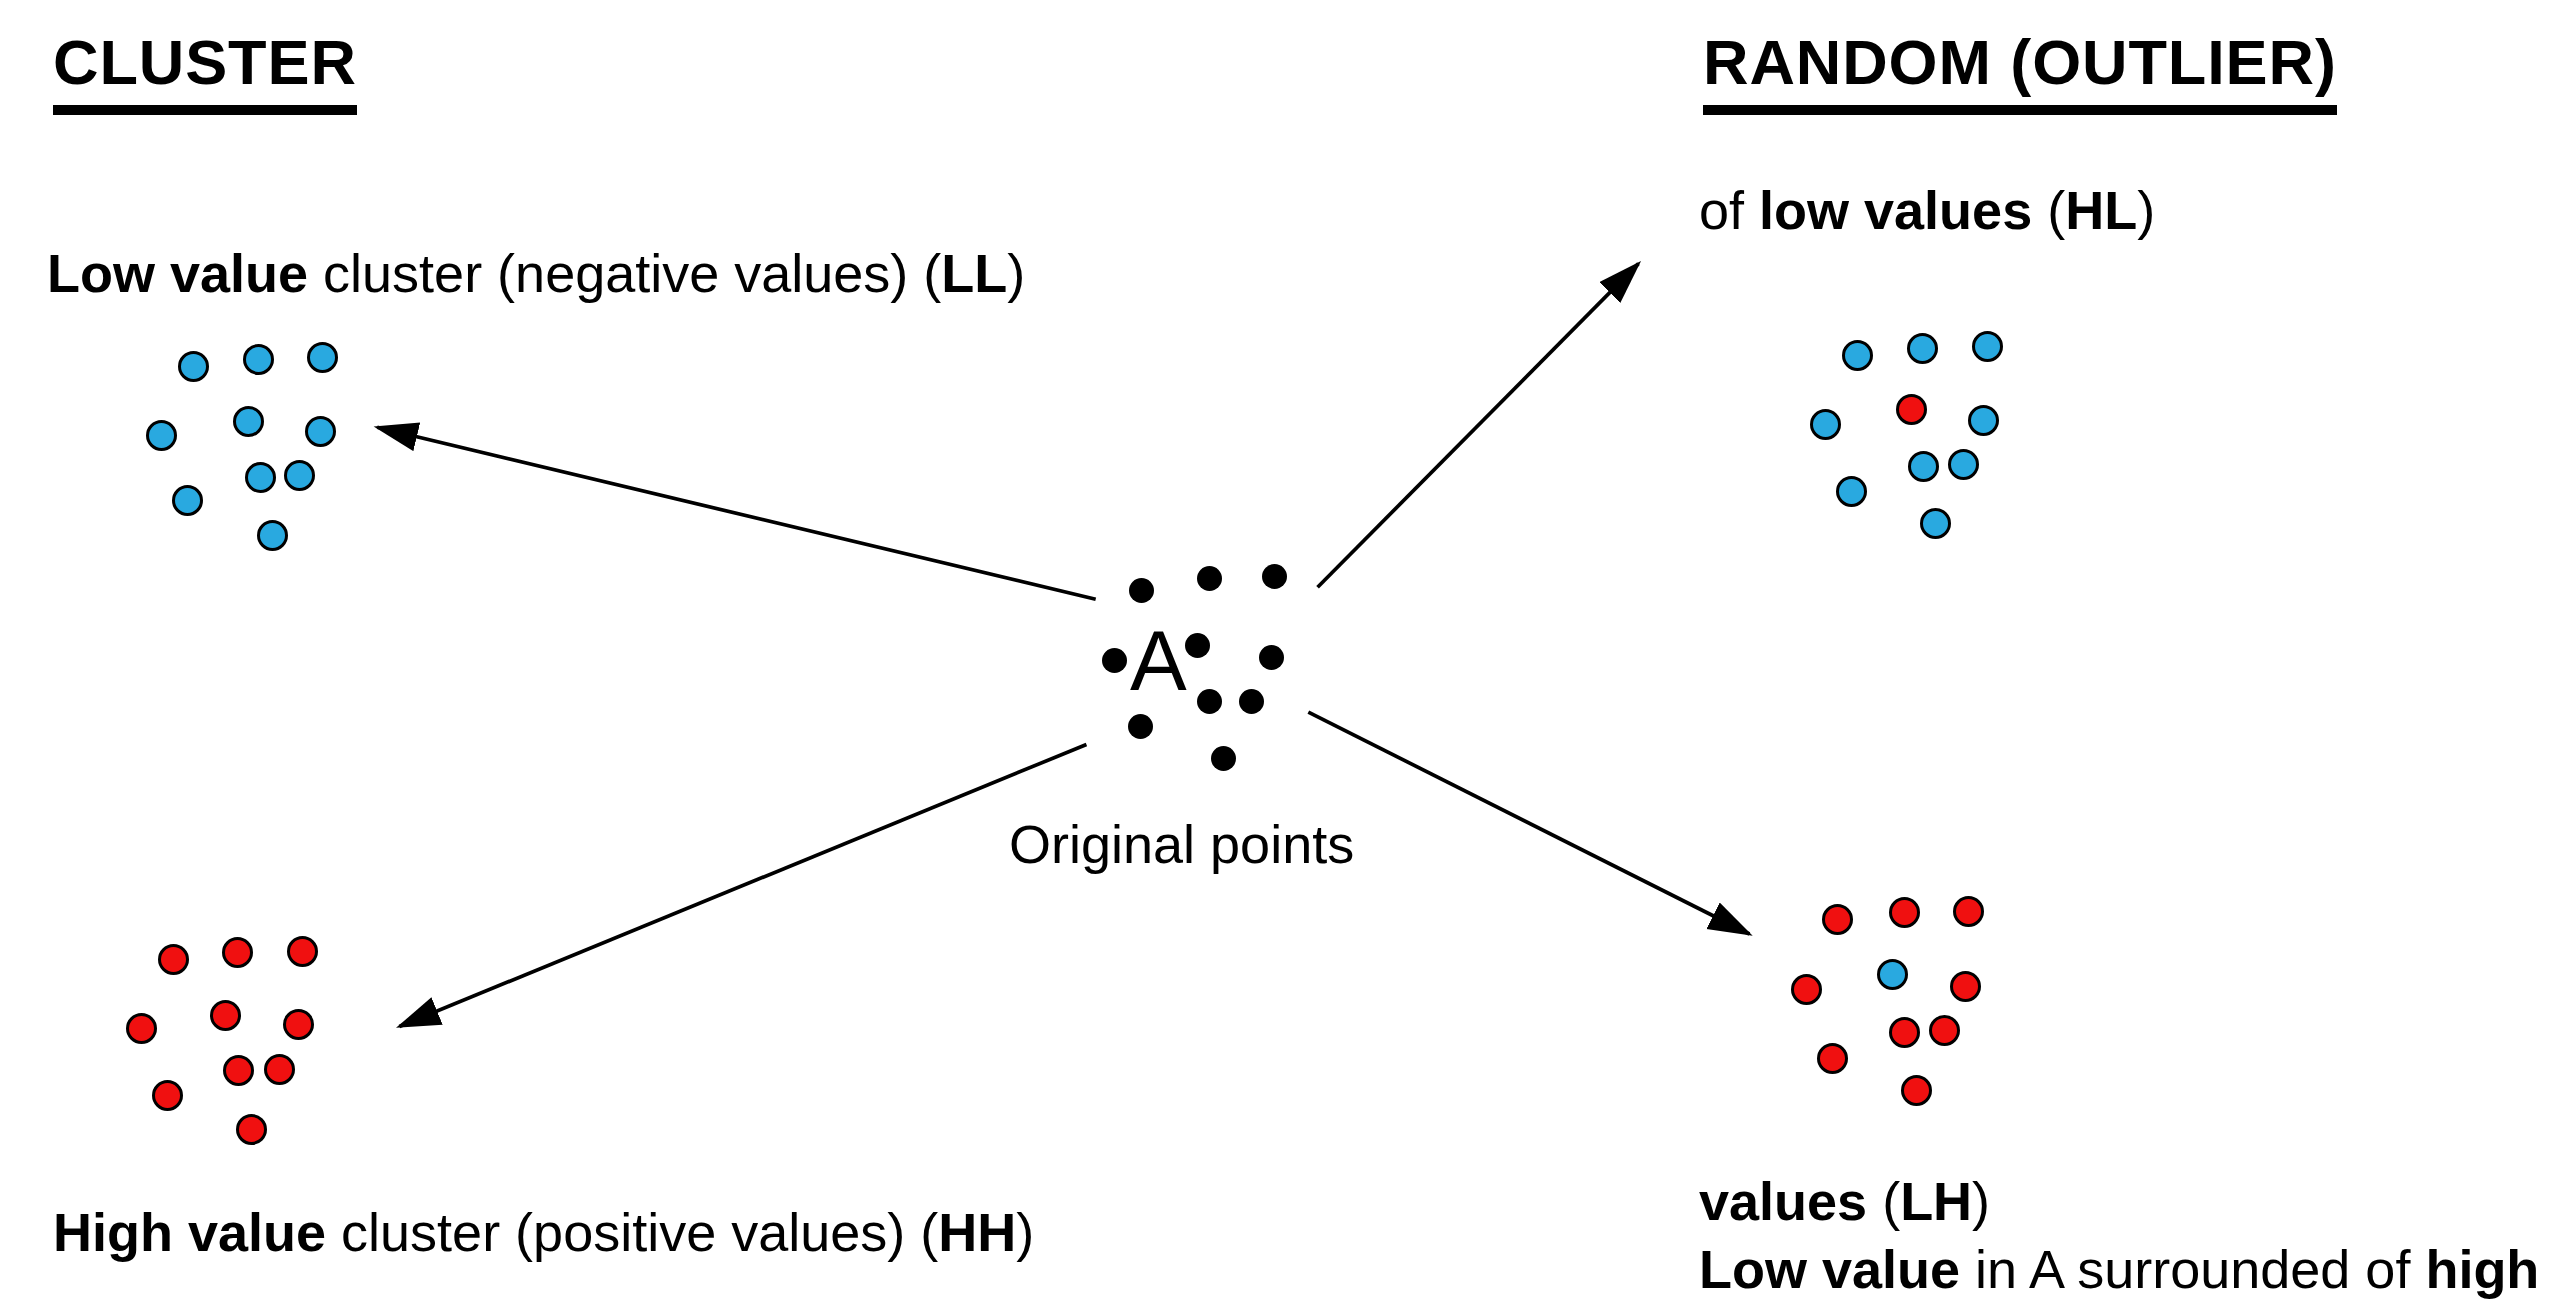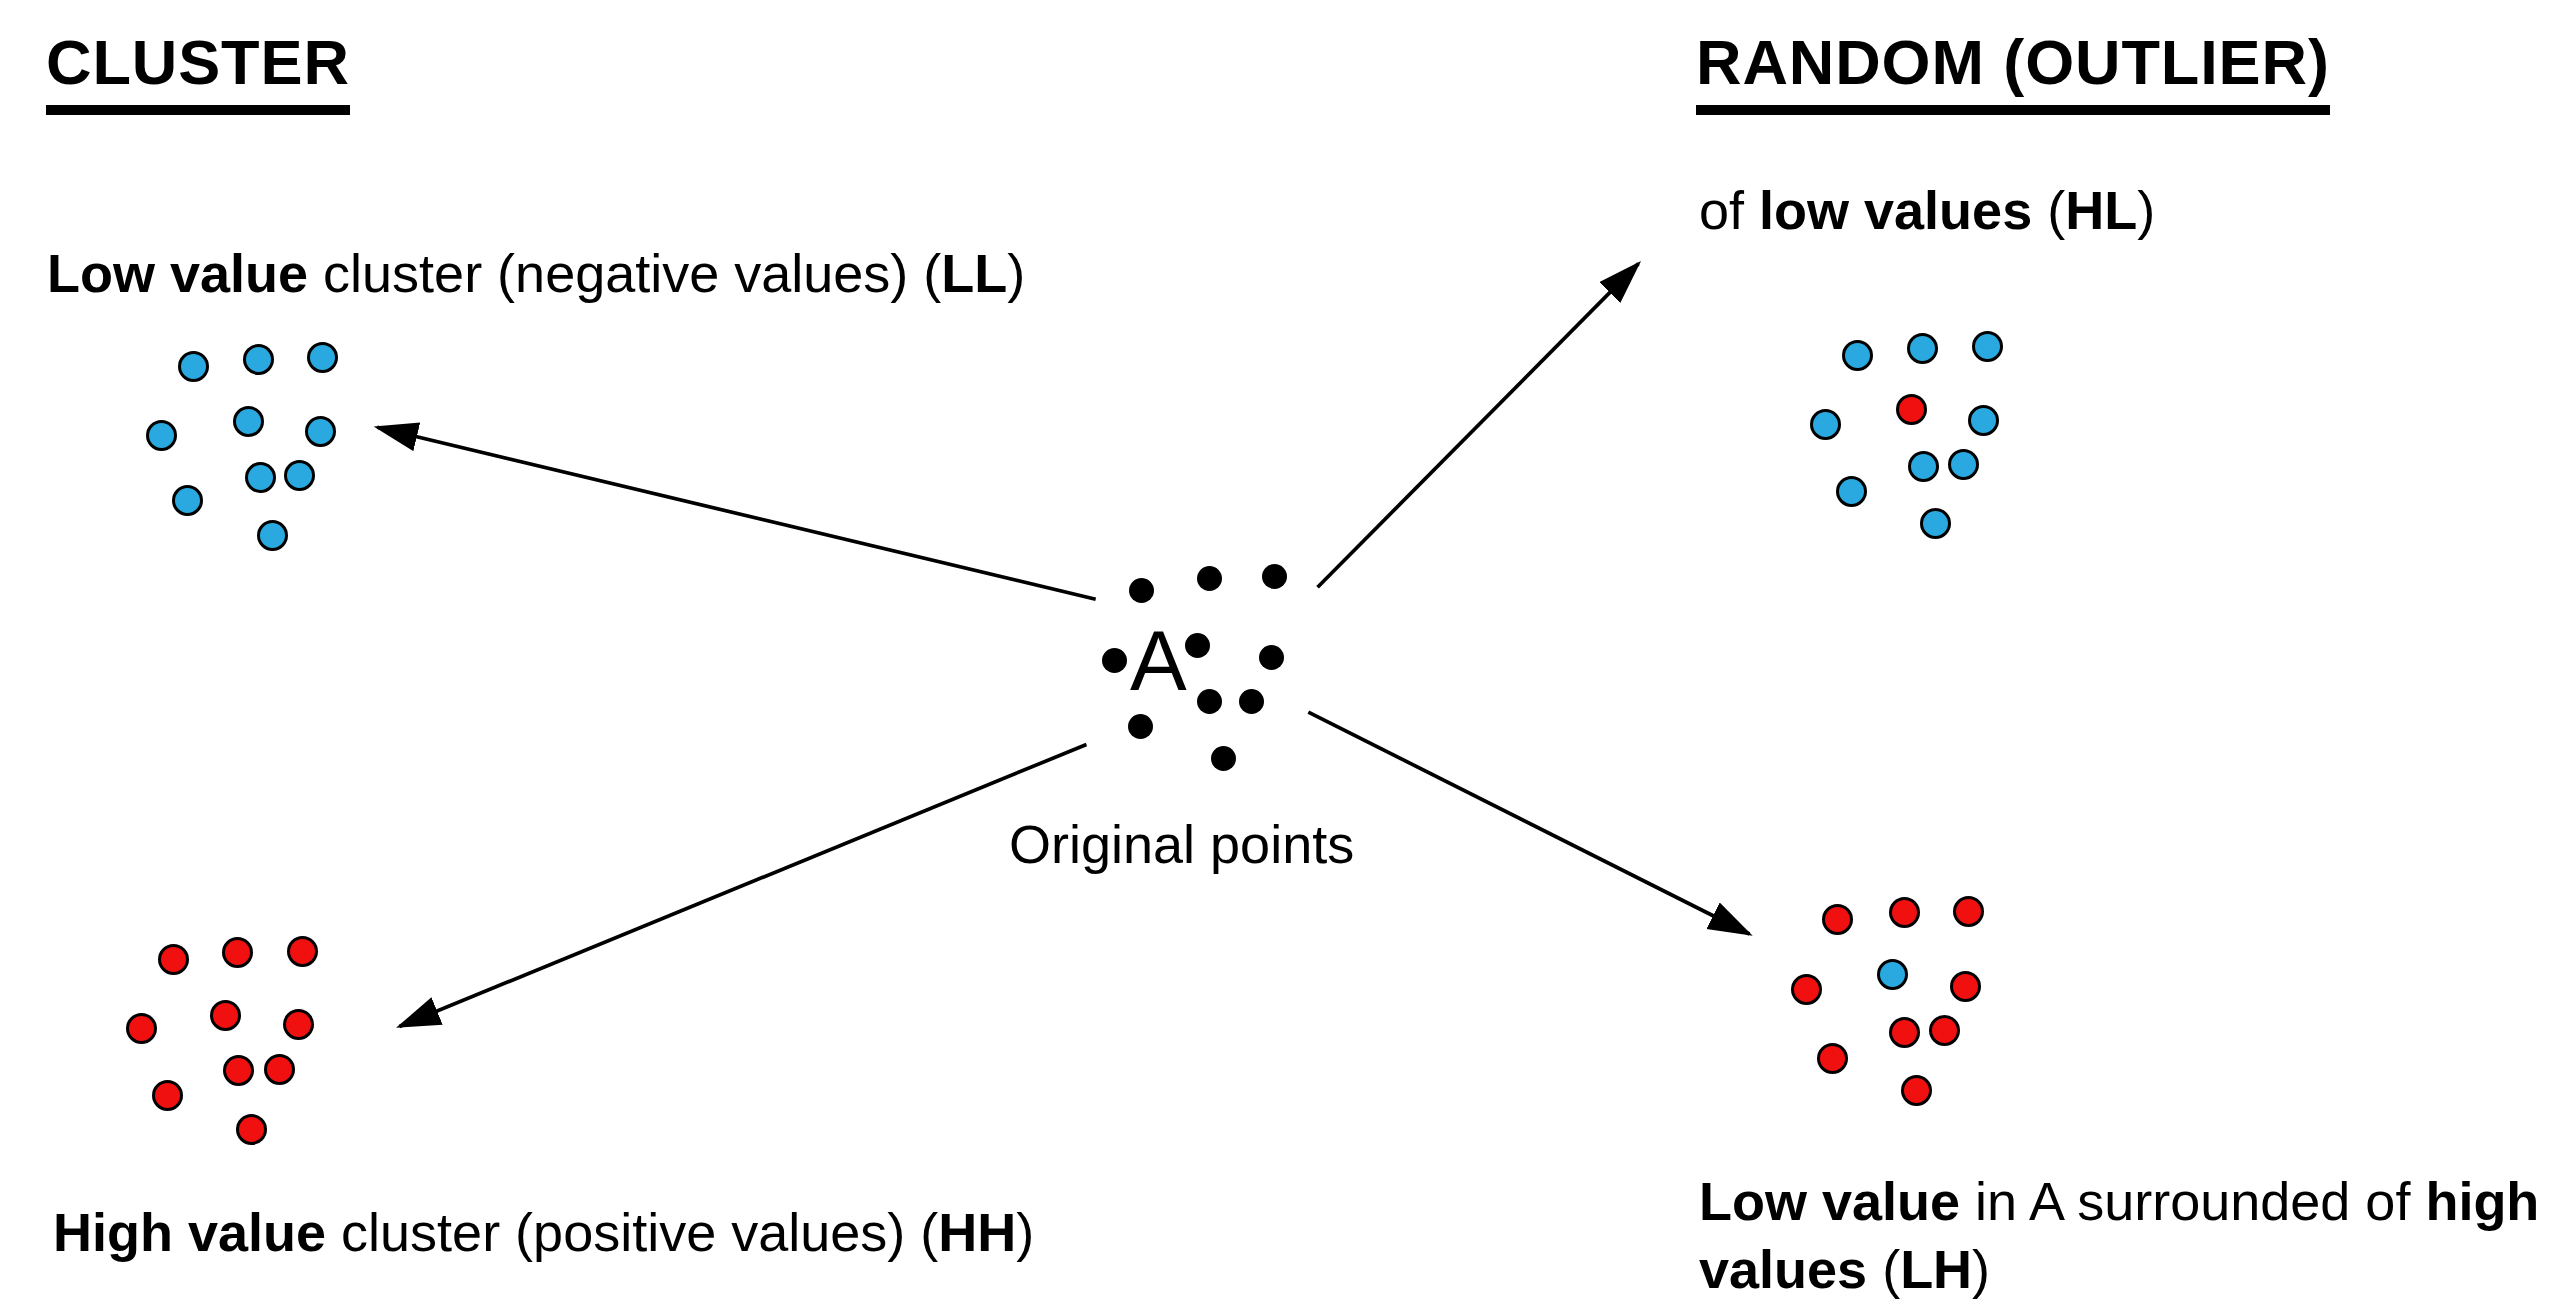"CLUSTER" .heading { margin-left: none -> 7px }
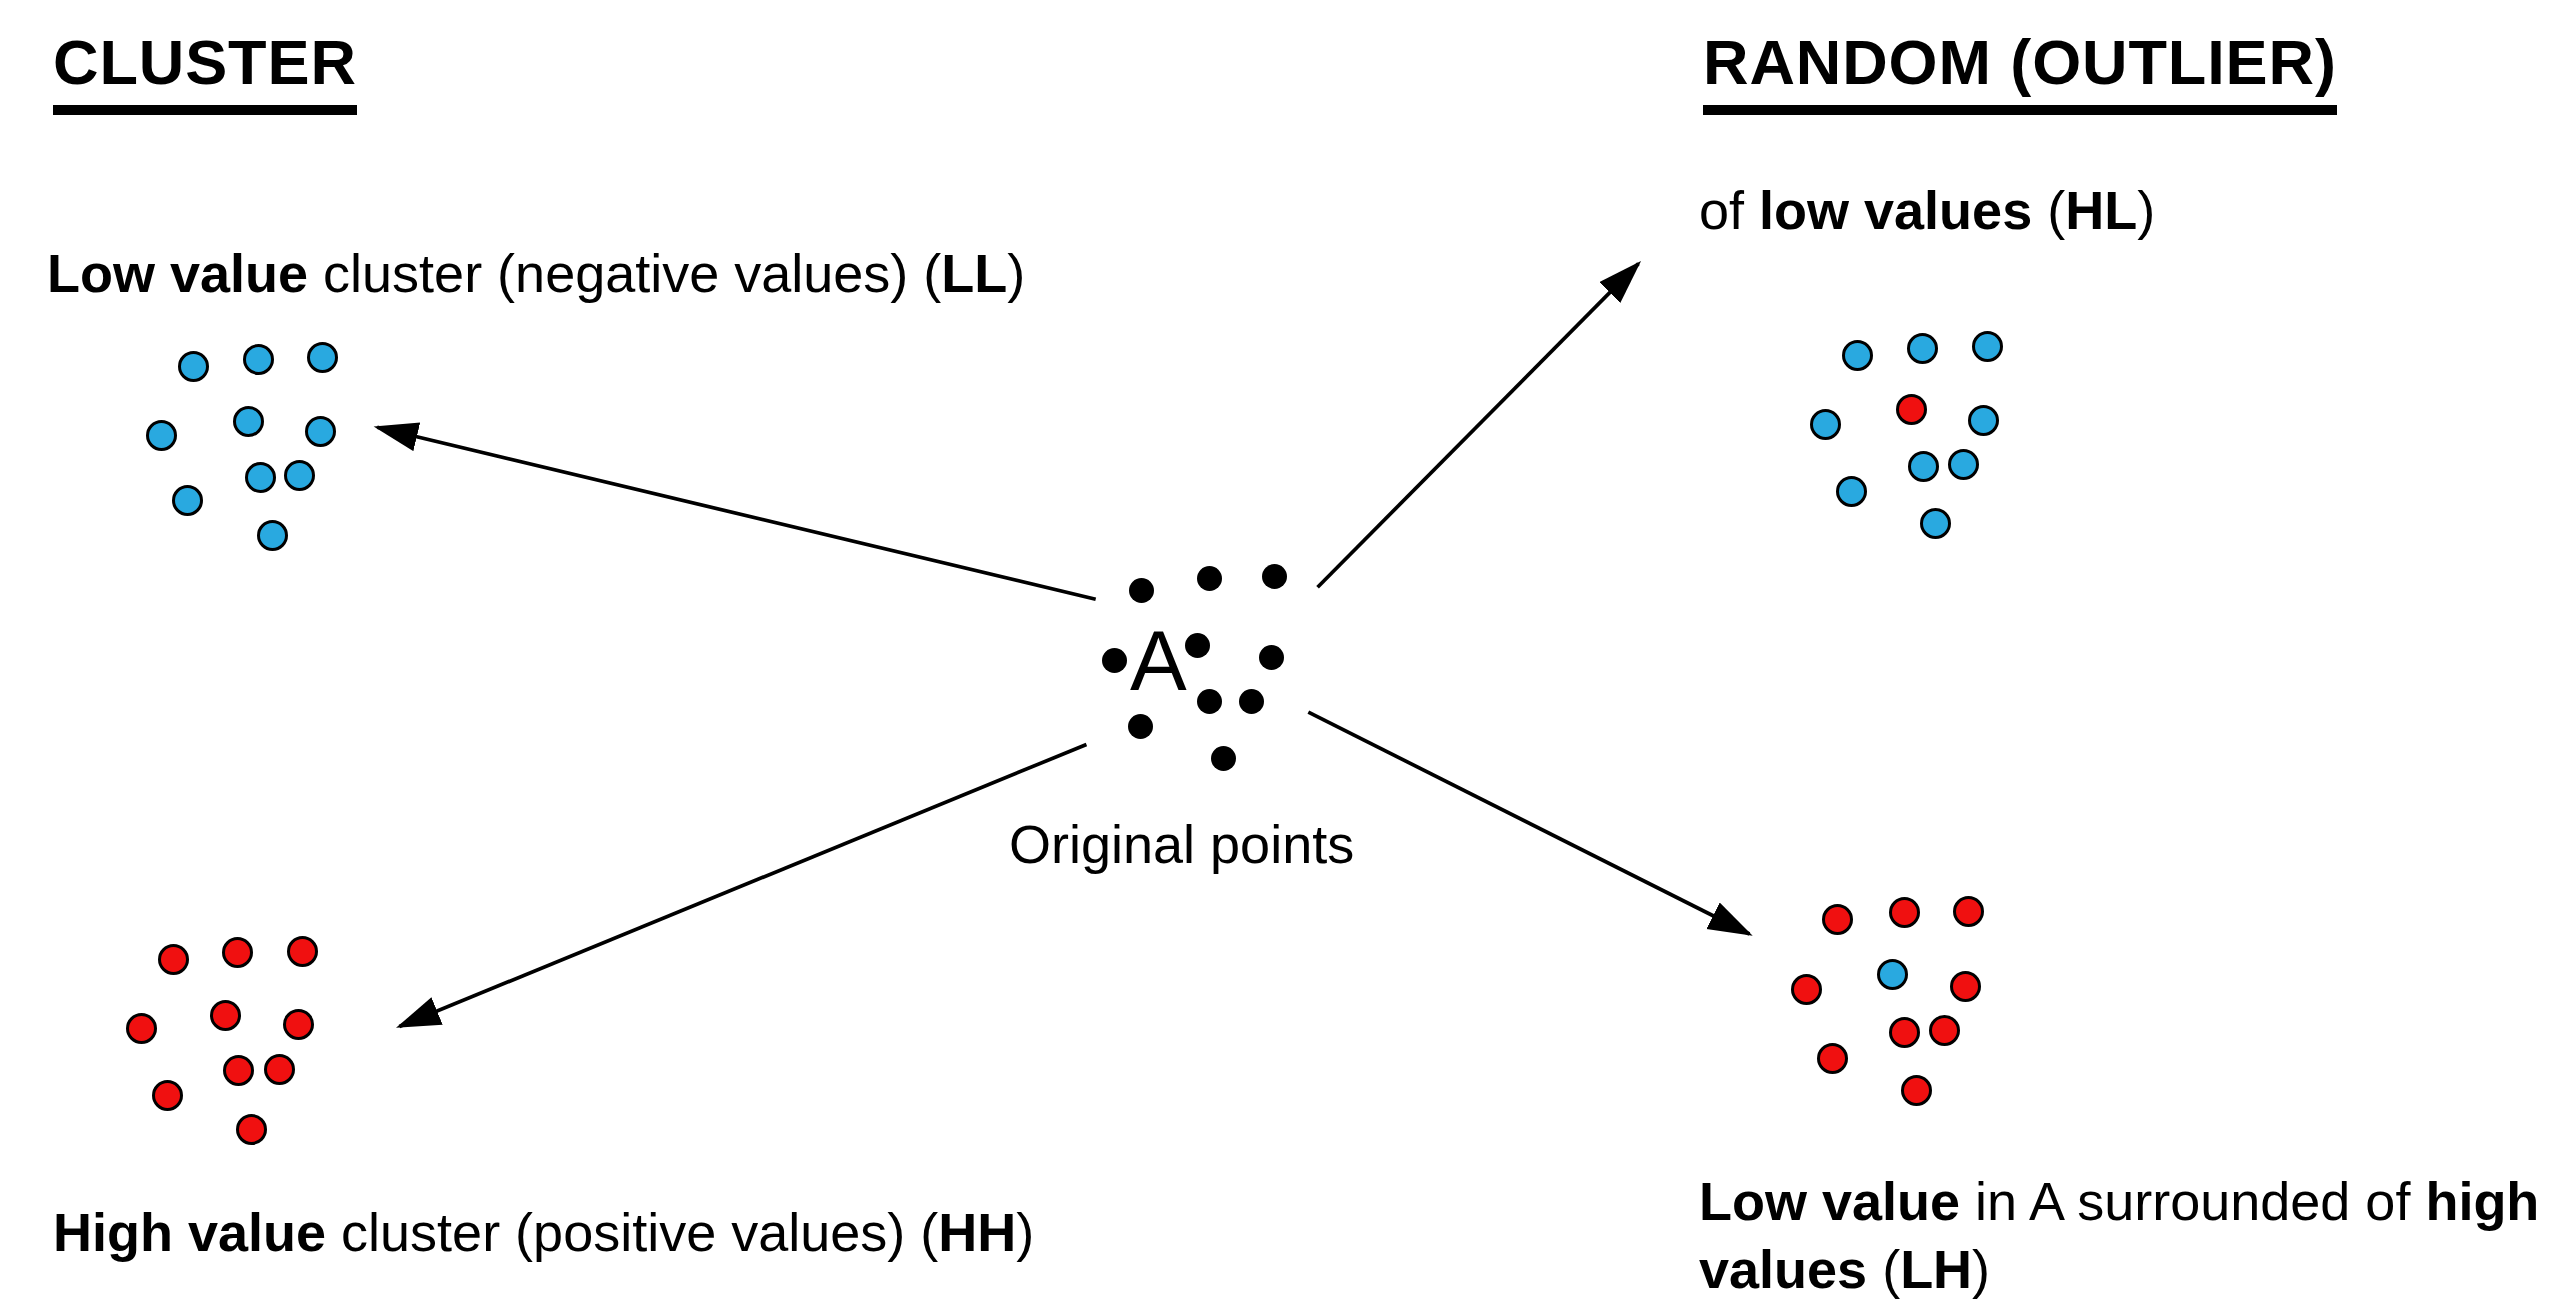"Low value in A surrounded" div { order: before "values (LH)" -> after "values (LH)" }
